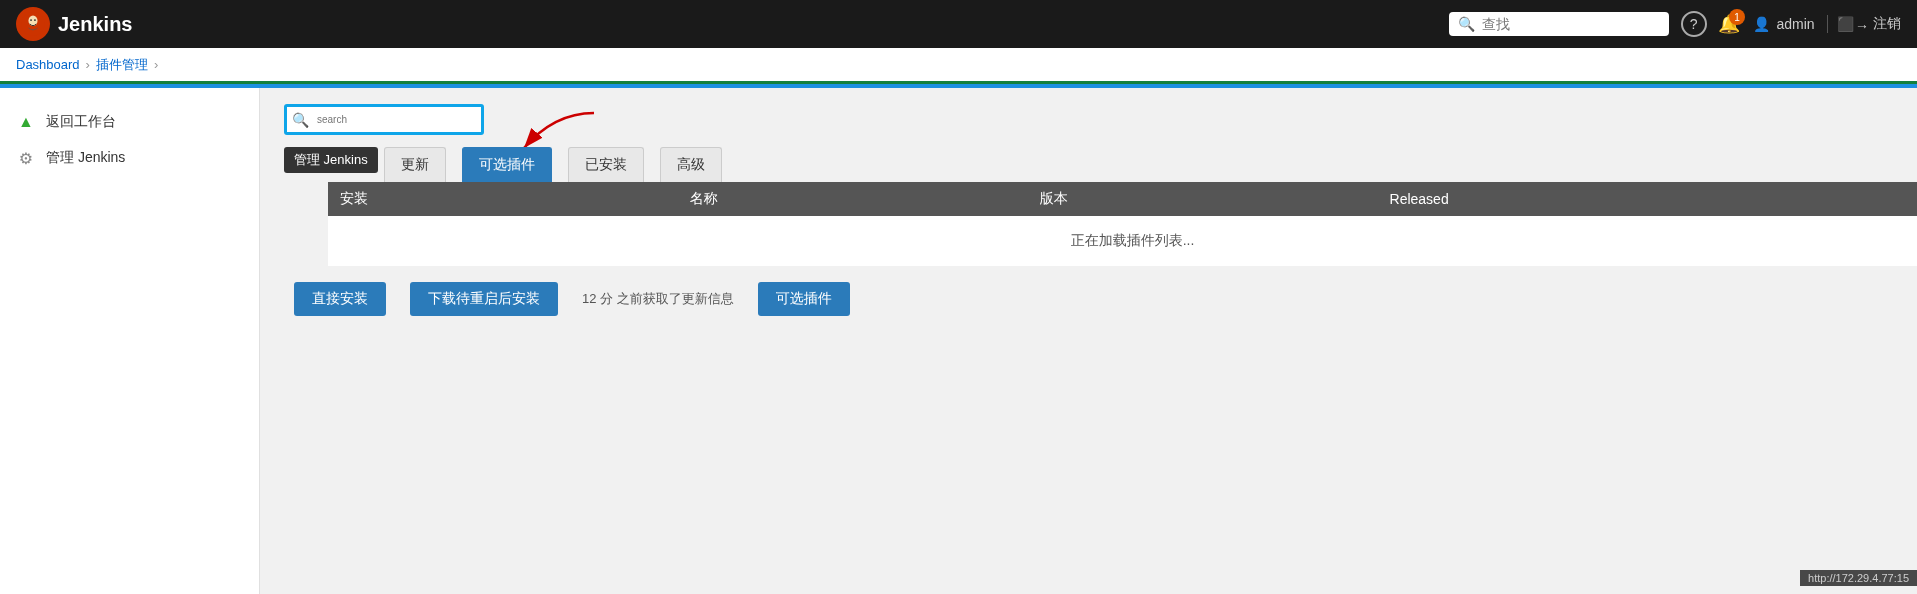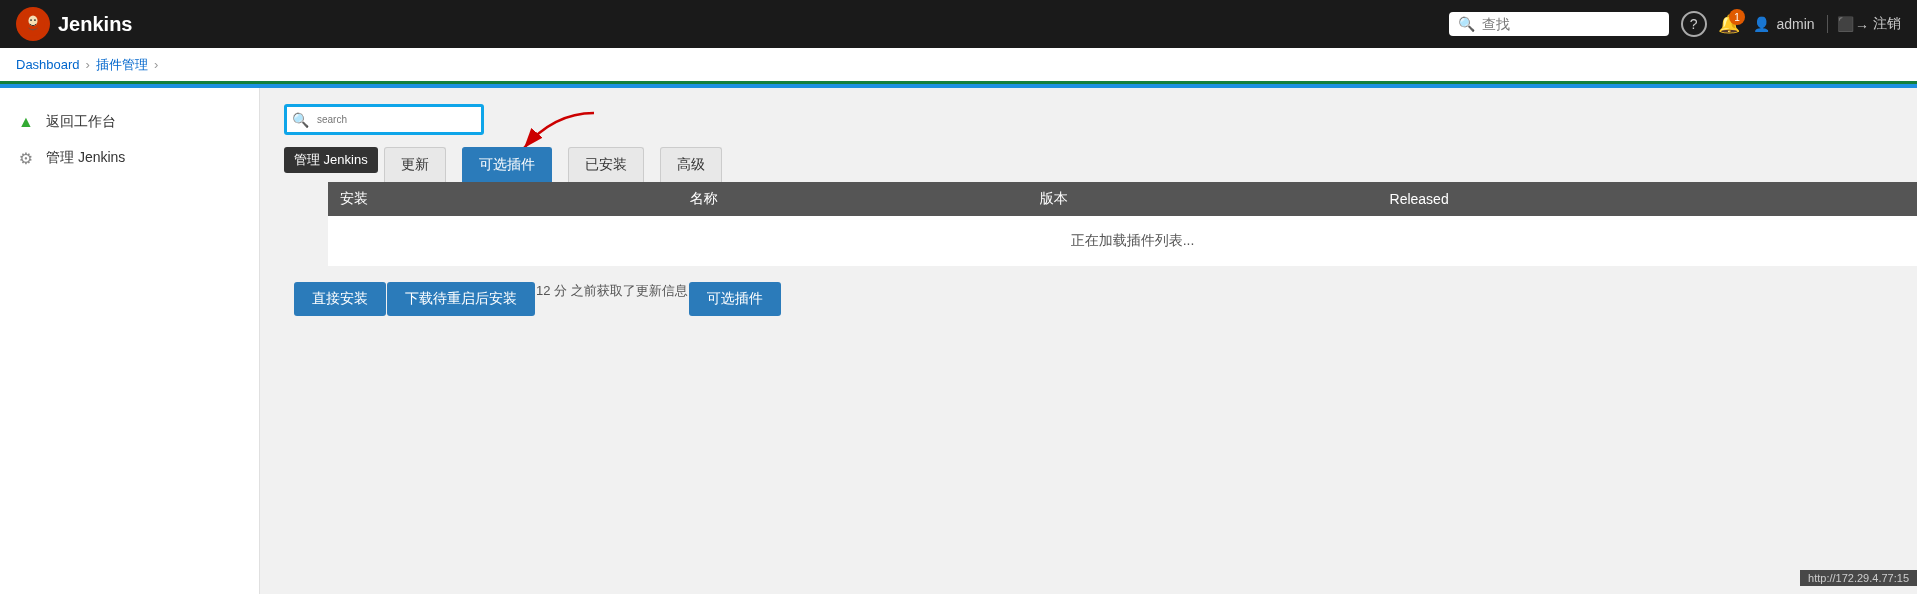"直接安装" .action-row { align-items: none -> center; gap: 1px -> 24px }
